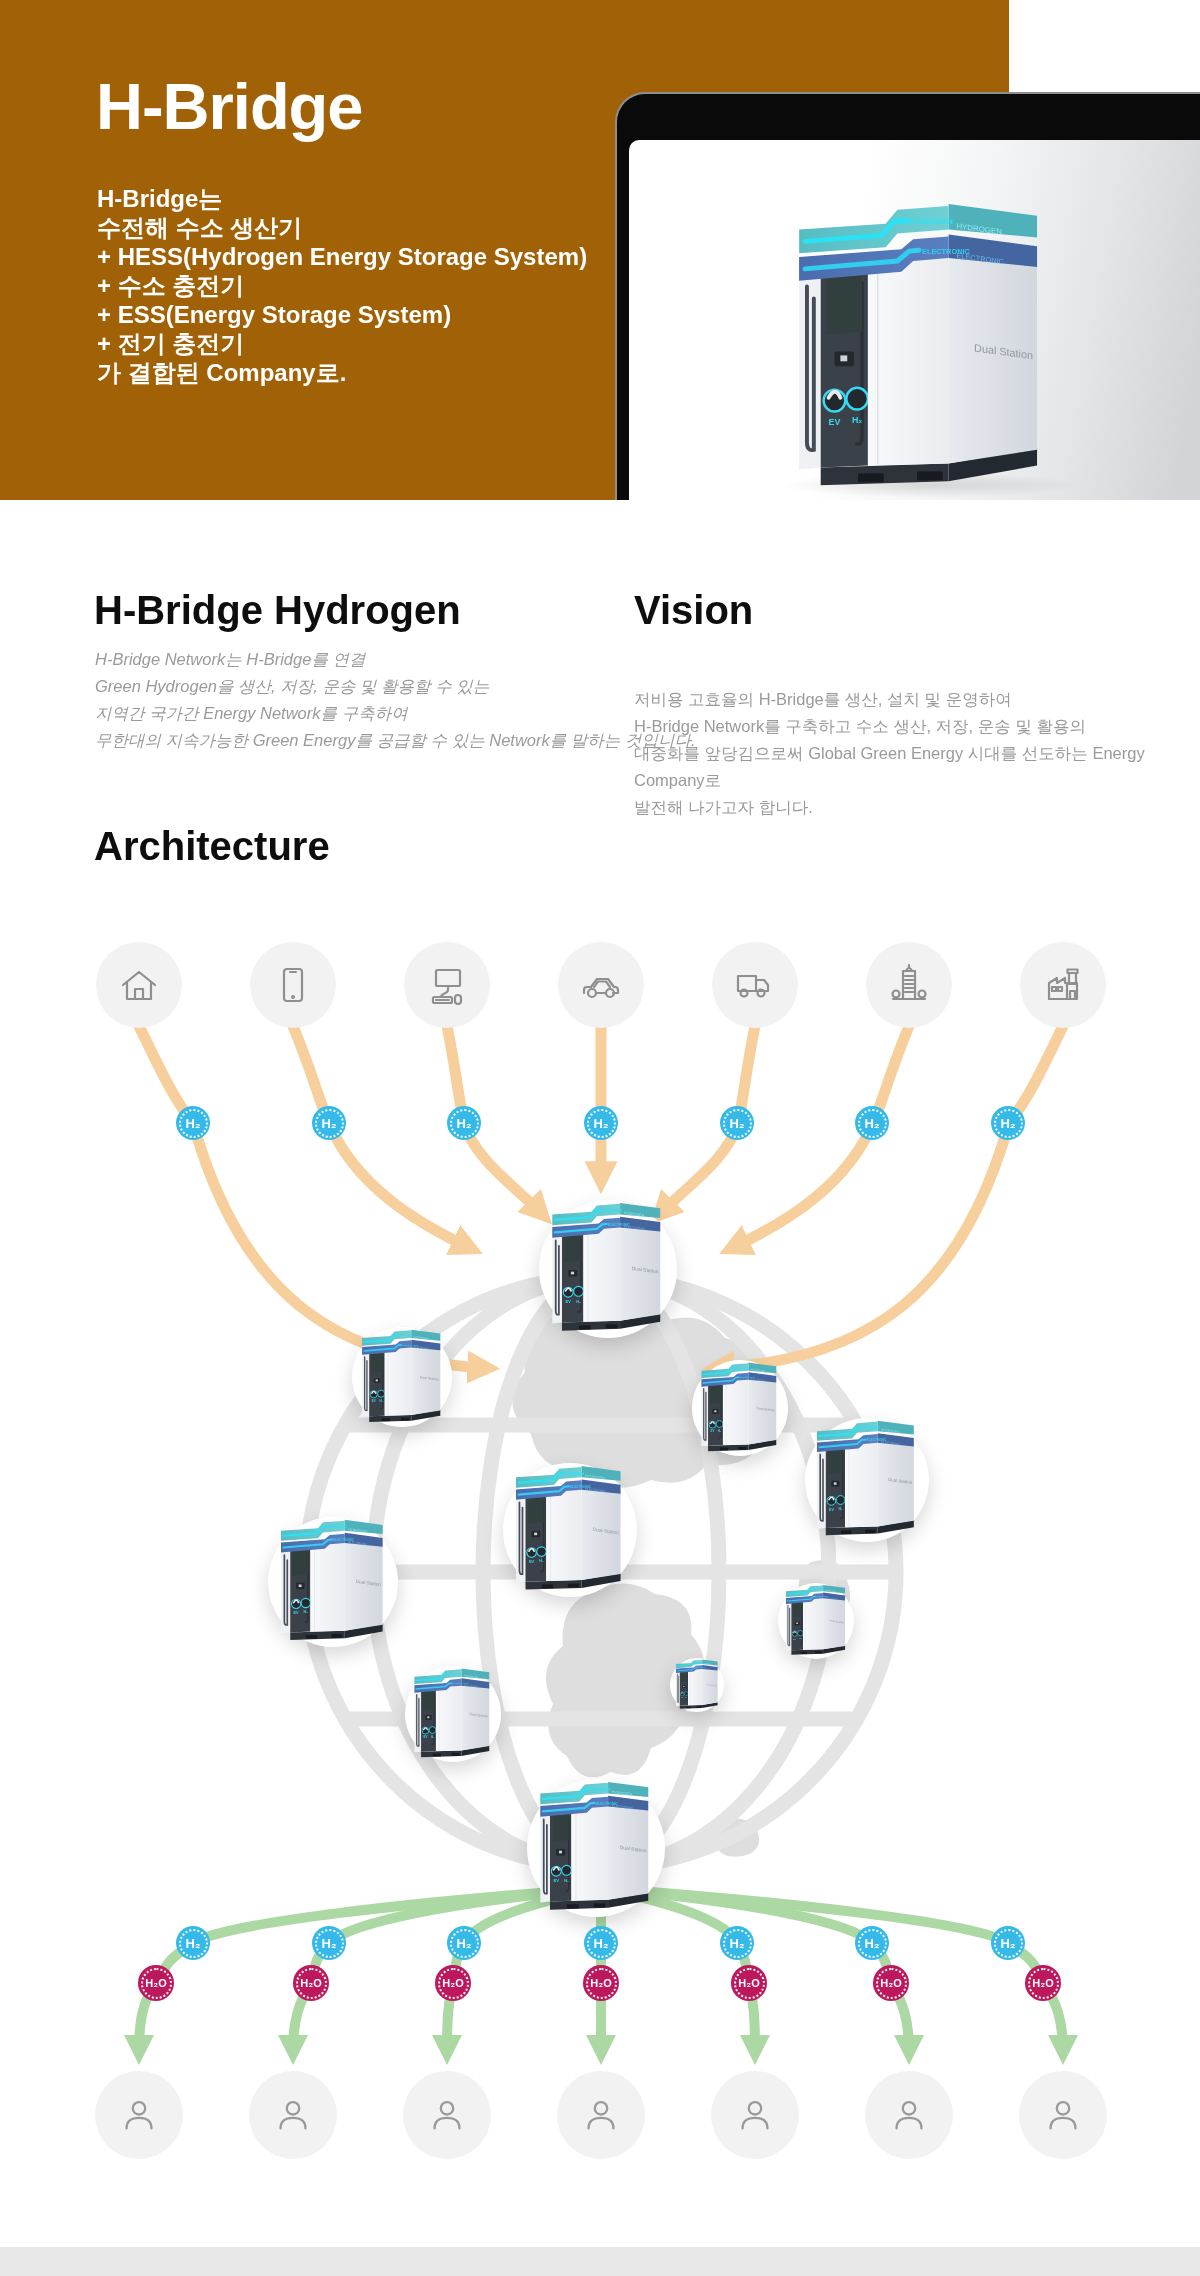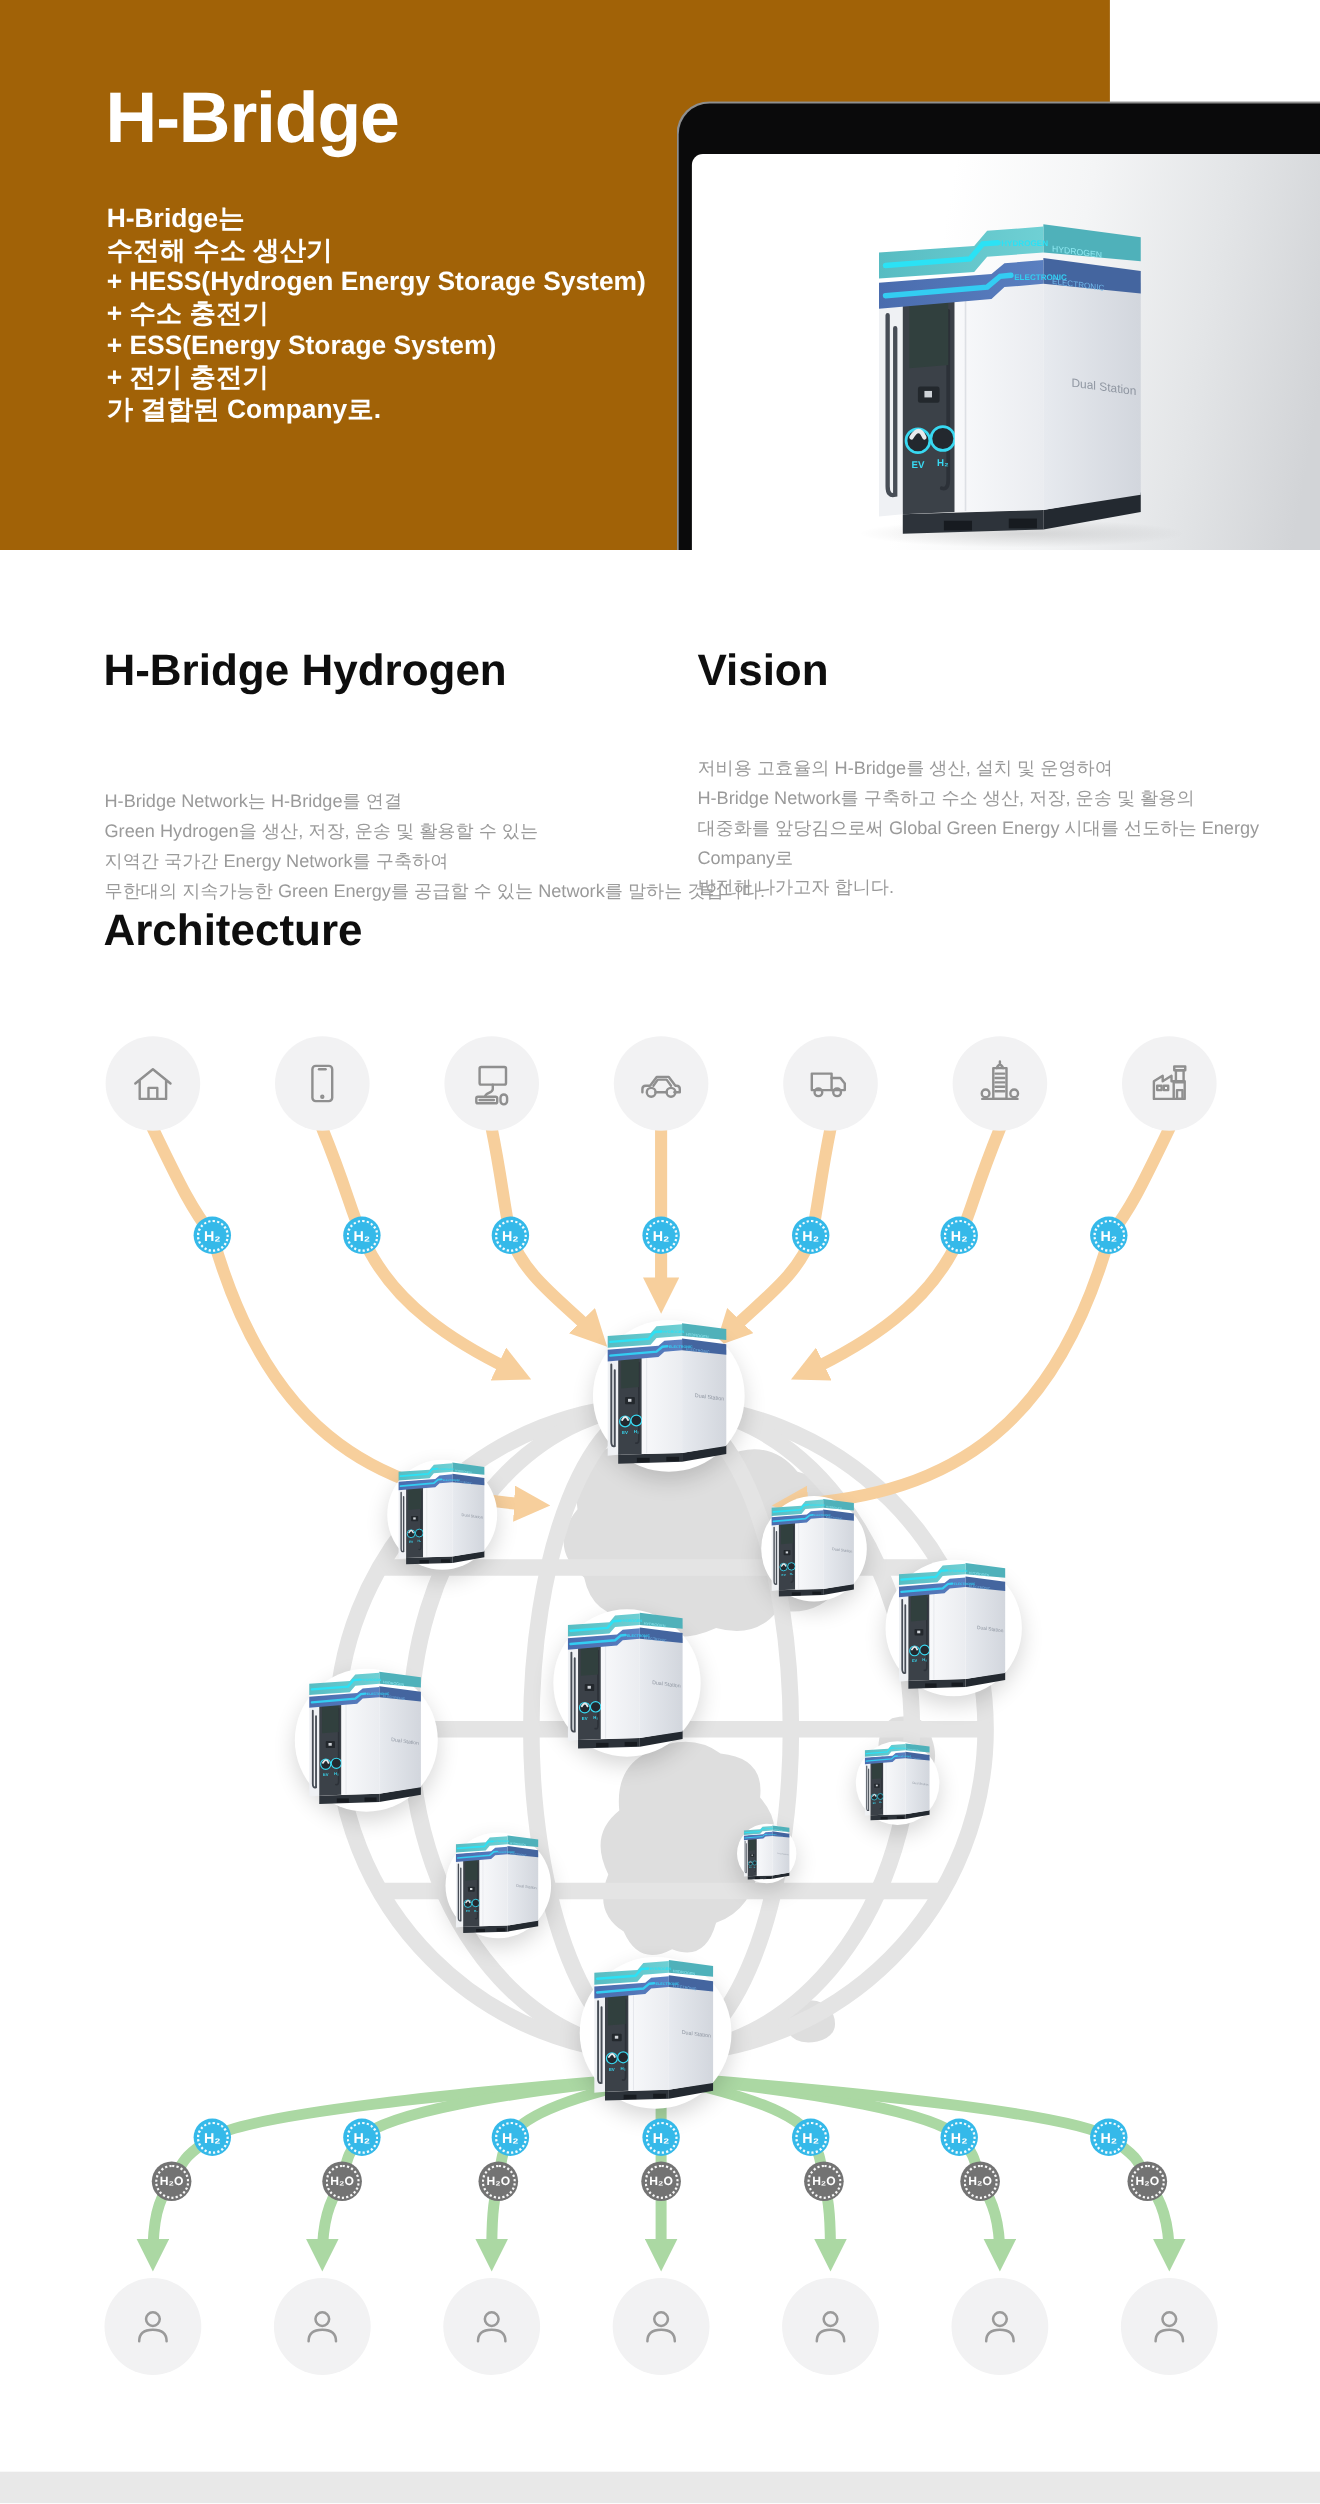"H-Bridge Network는 H-Bridge를 연결" div.sec-body { font-style: none -> italic; top: 716px -> 646px }
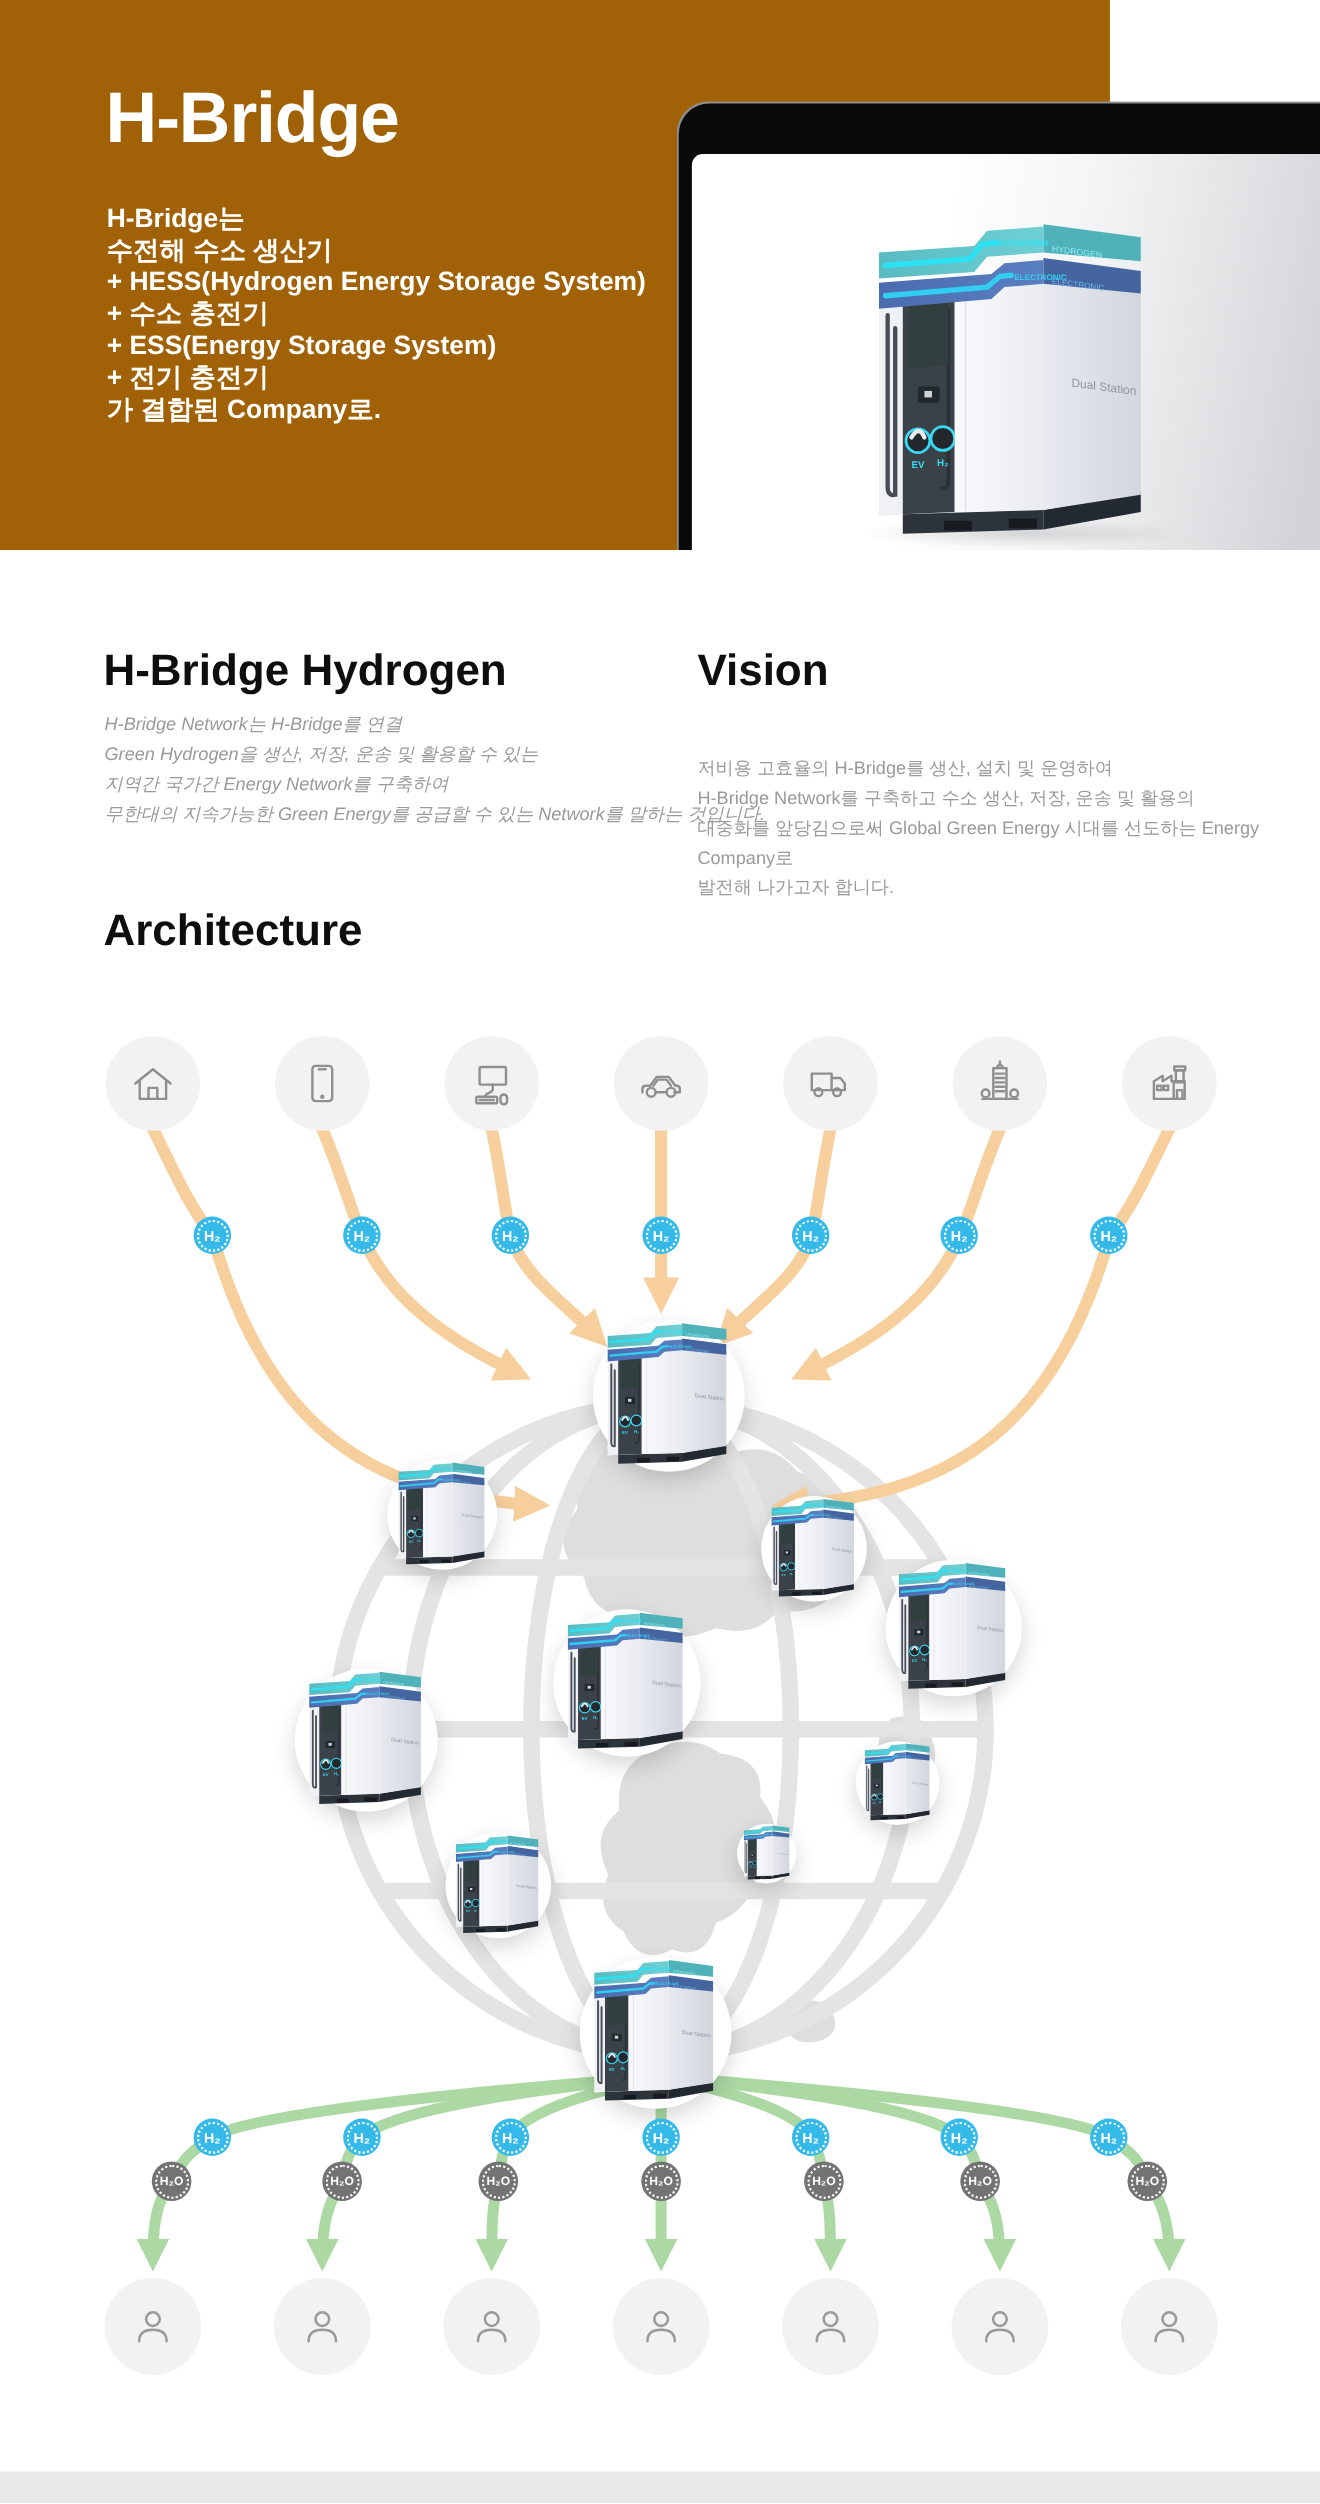"H₂O" .badge-h2o { background: #737373 -> #be185d }
